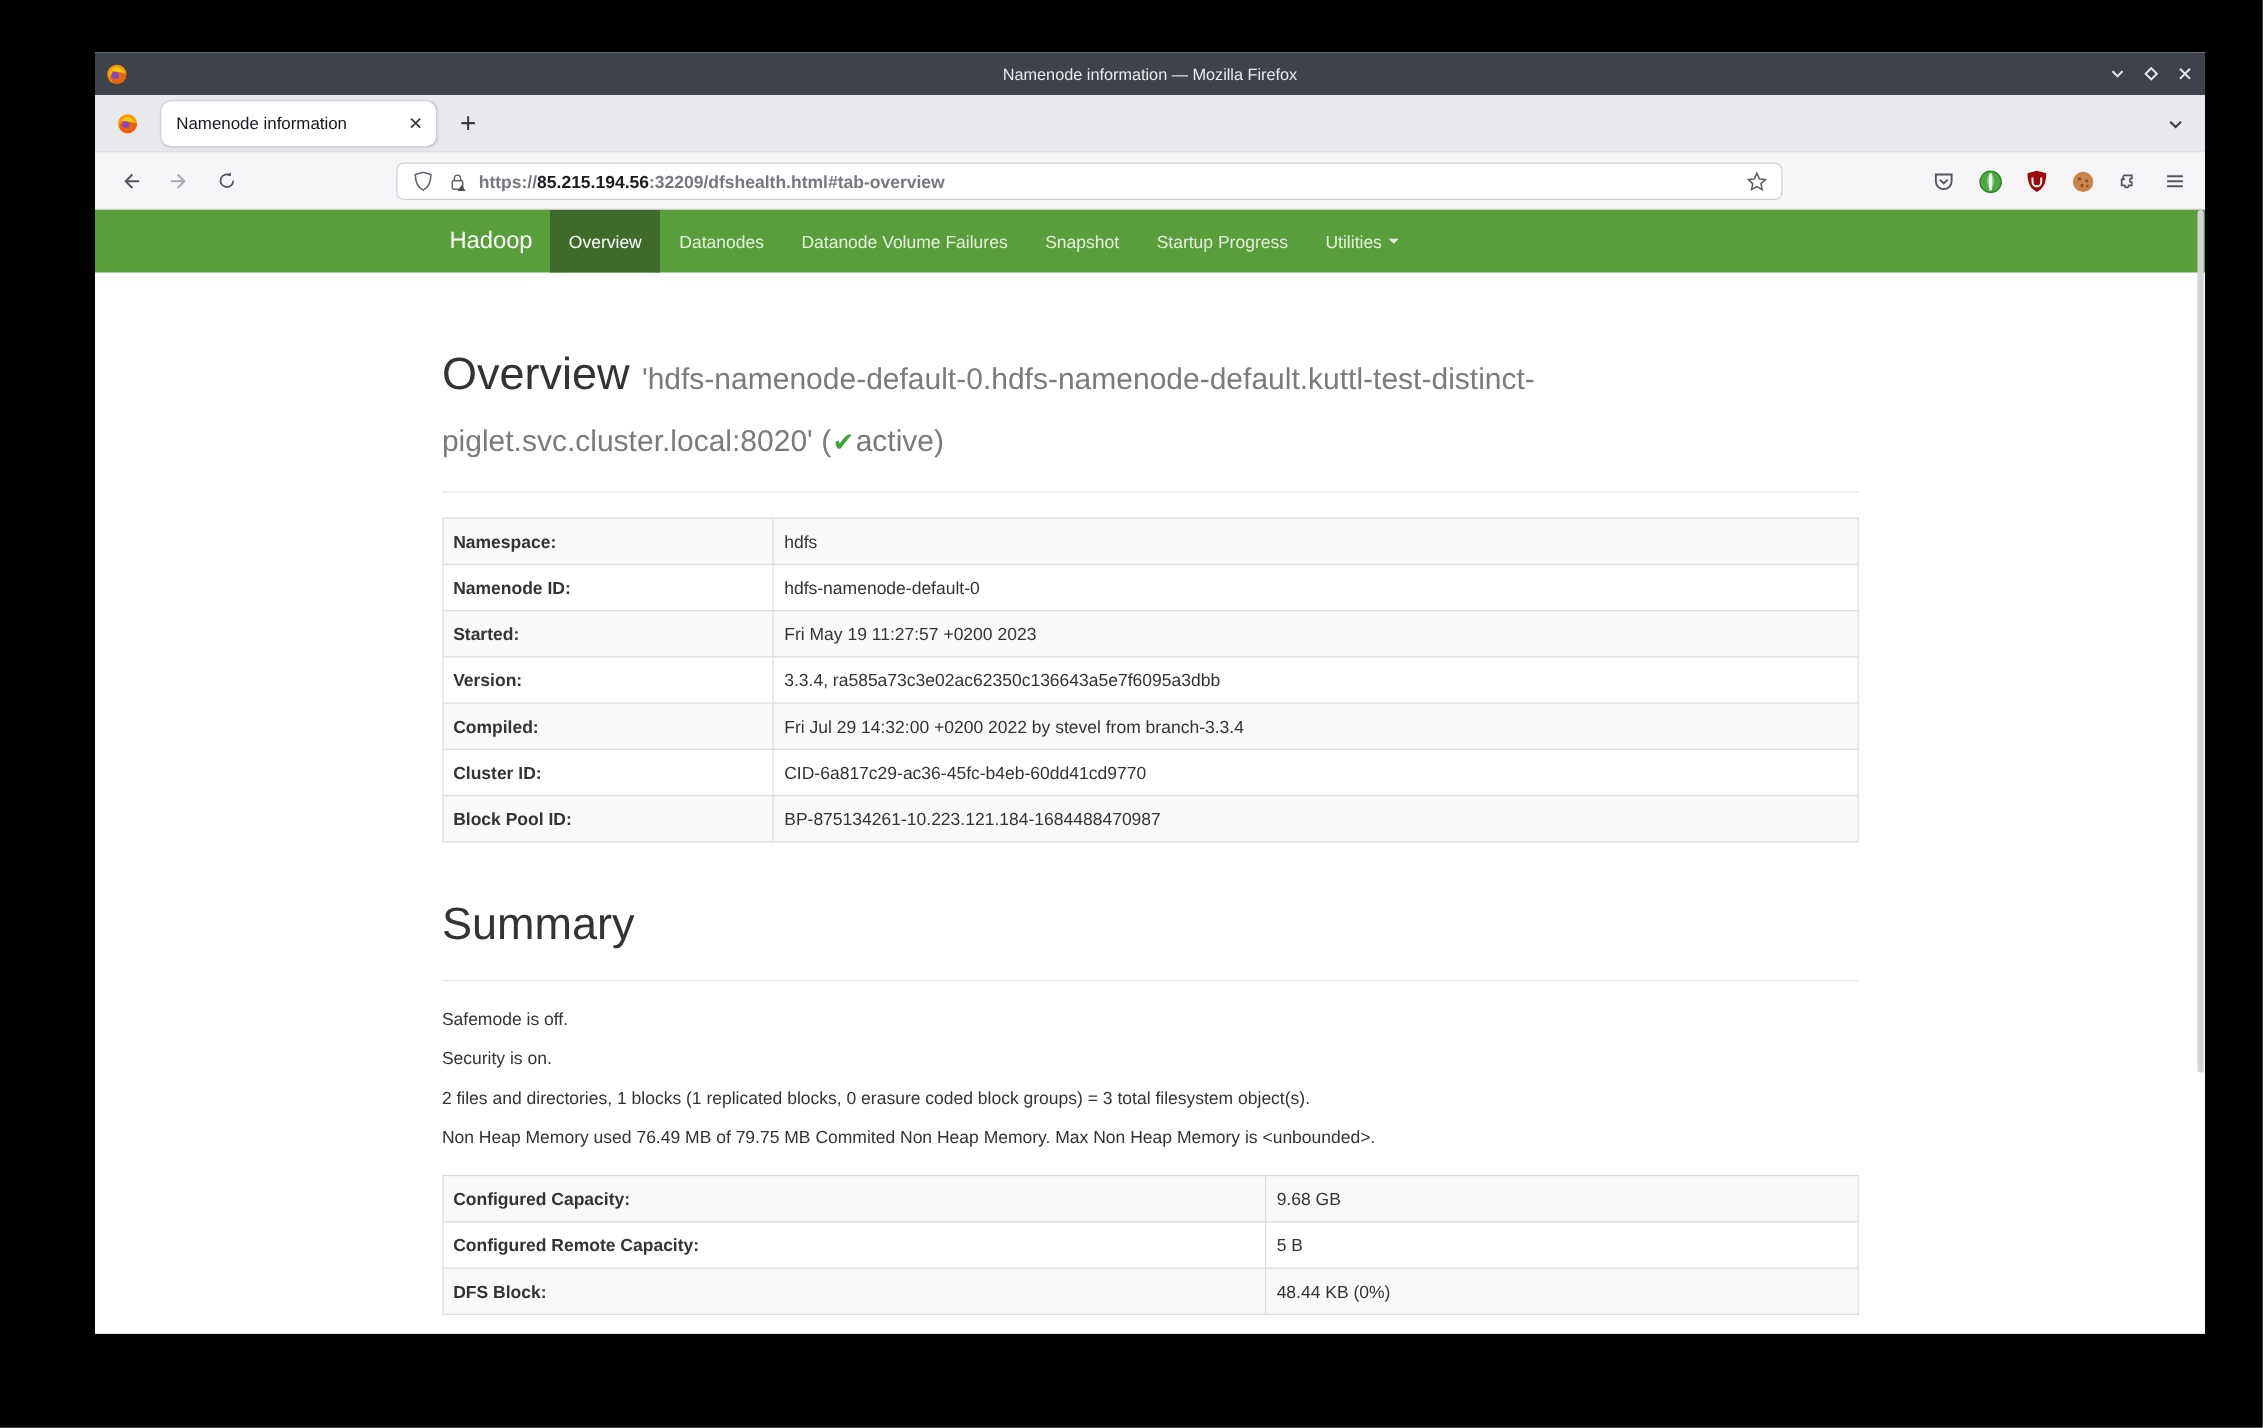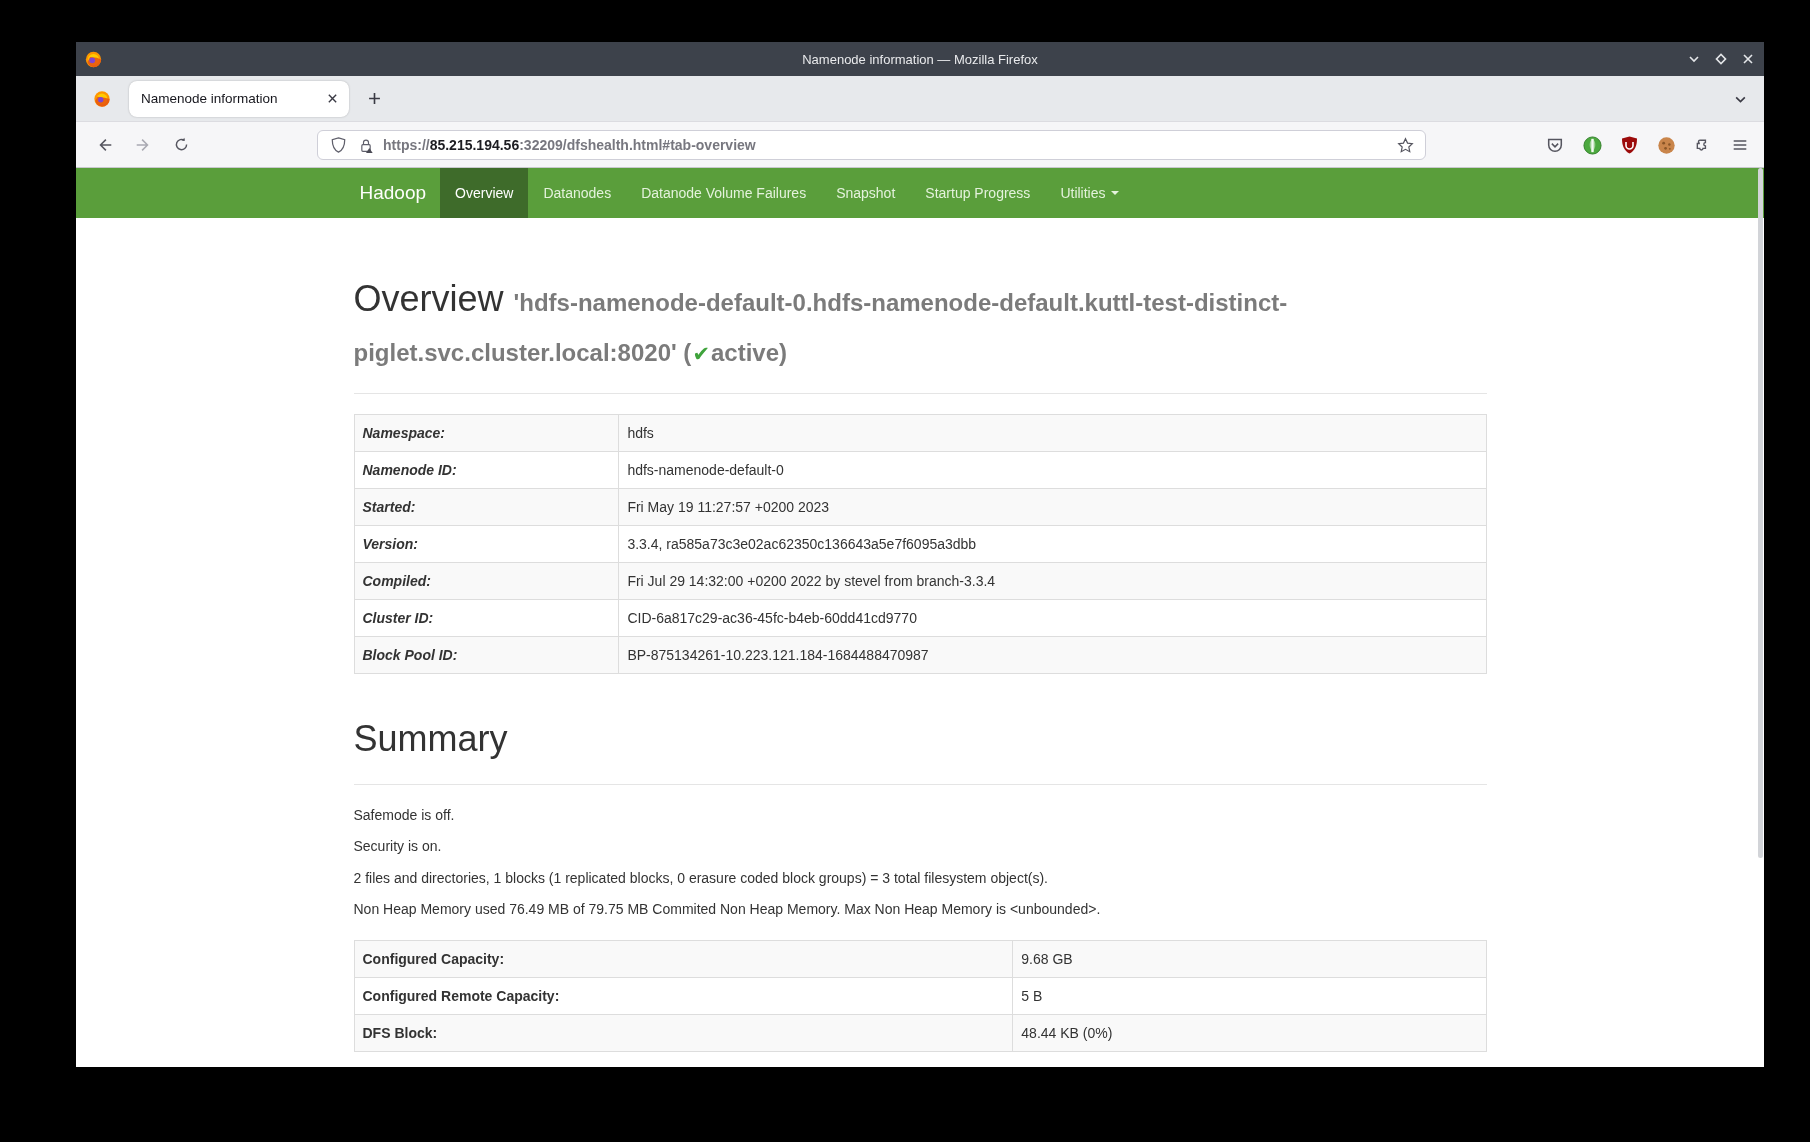"'hdfs-namenode-default-0.hdfs-namenode-d" h1 small { font-weight: 700 -> 400 }
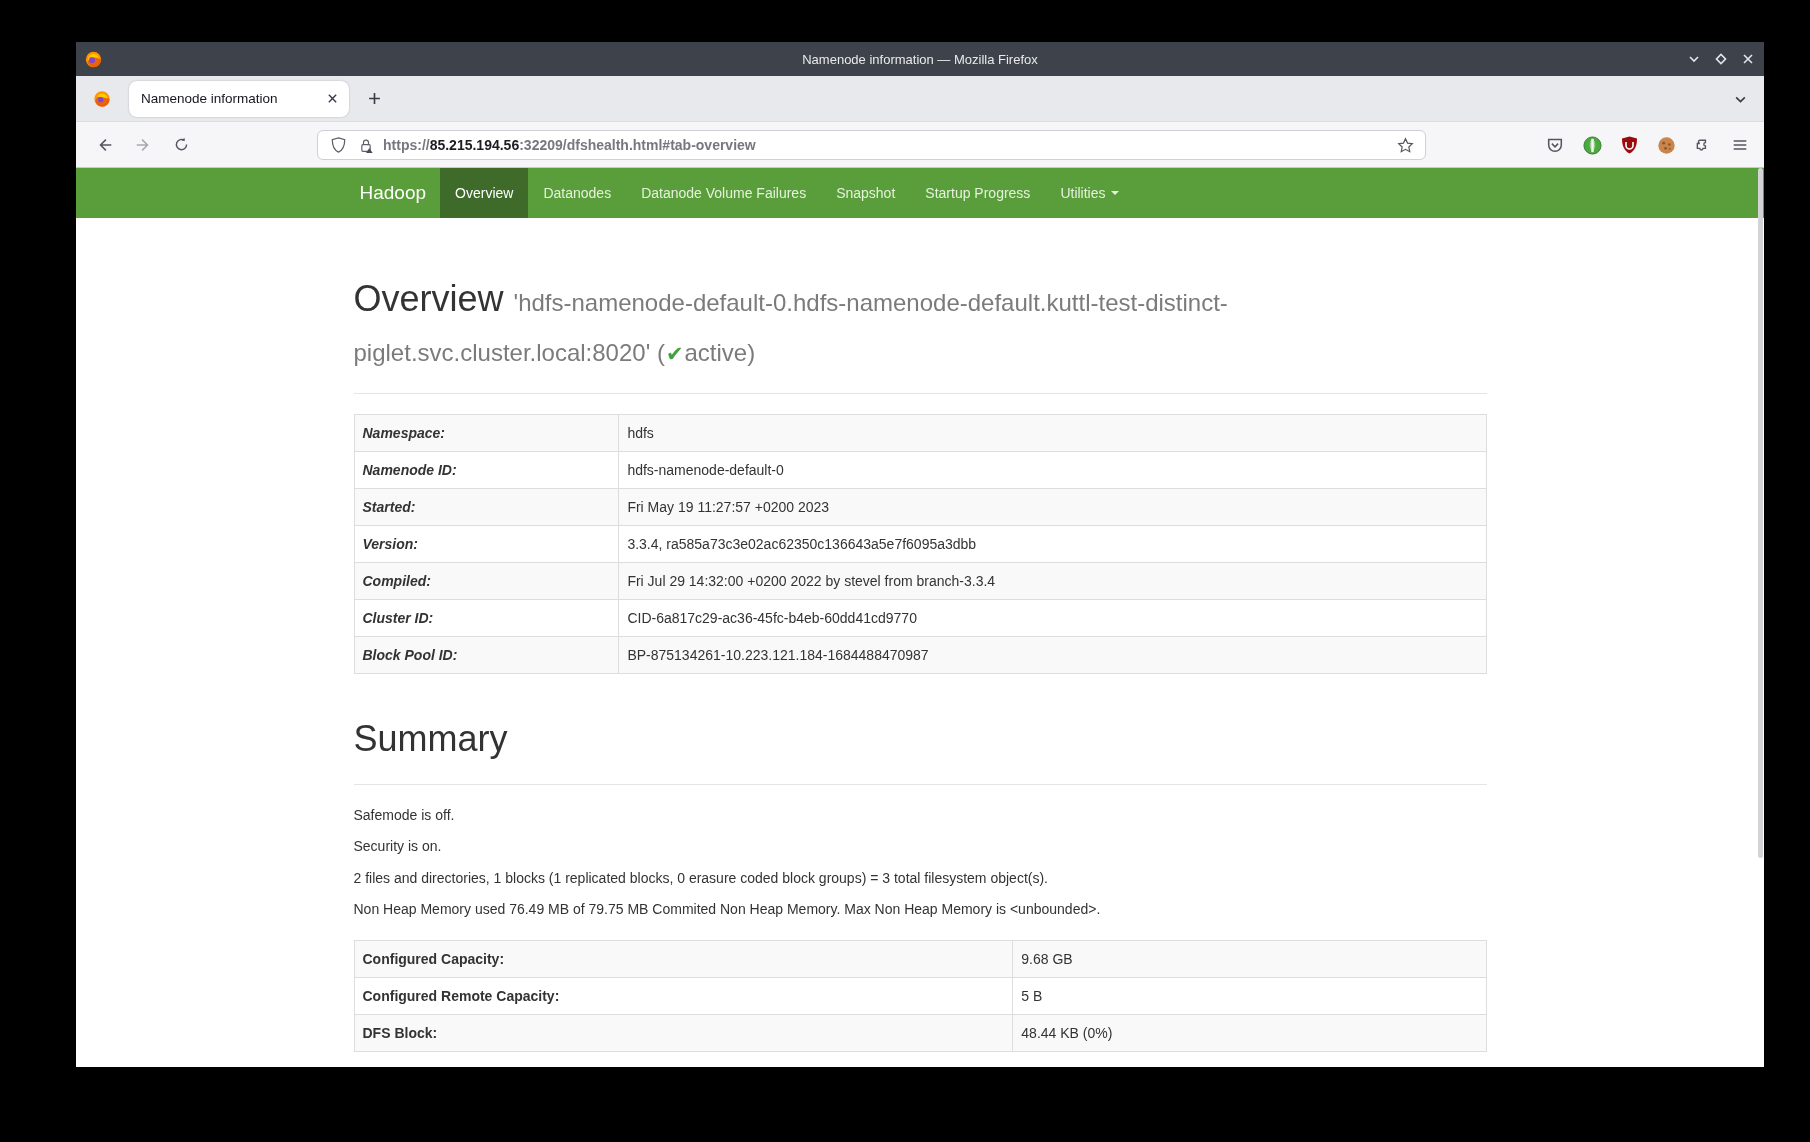"Namespace:" .info-tbl td.lbl { font-style: italic -> none }
